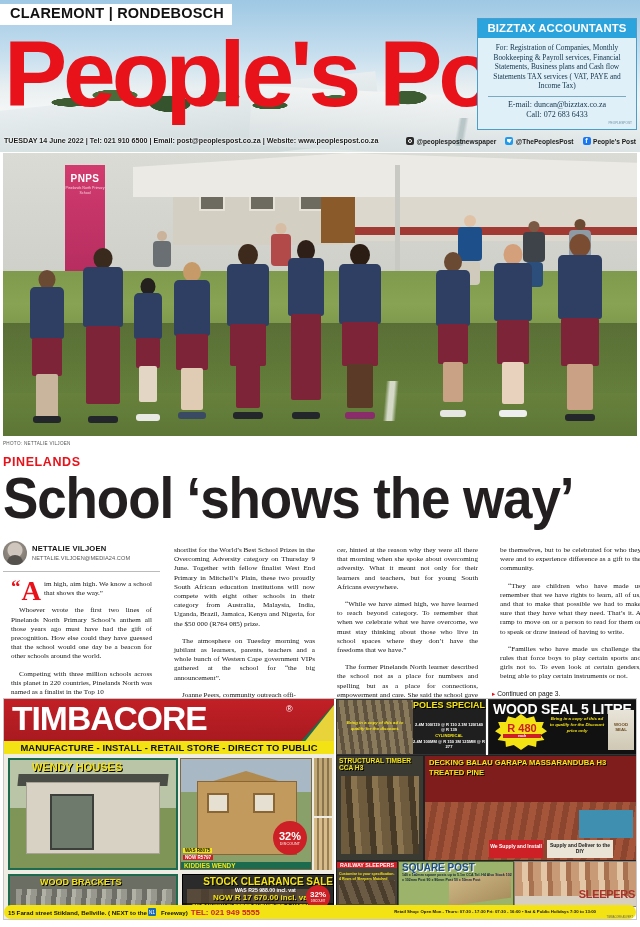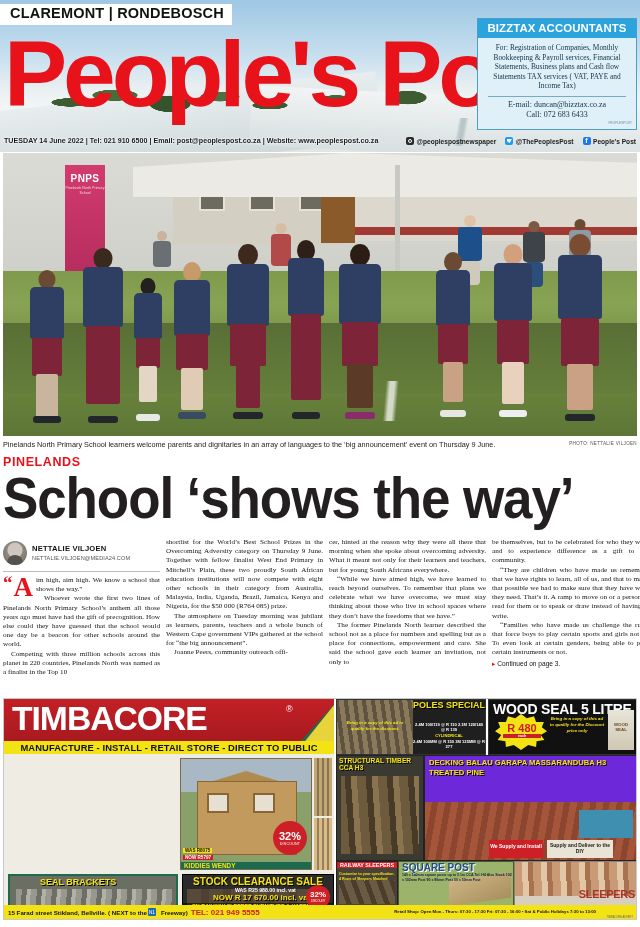"Pinelands North Primary School learners" div.caption { html: <div>Pinelands North Primary School learners welcome parents and dignitaries in an array of languages to the ‘big announcement’ event on Thursday 9 June.</div> -> none }
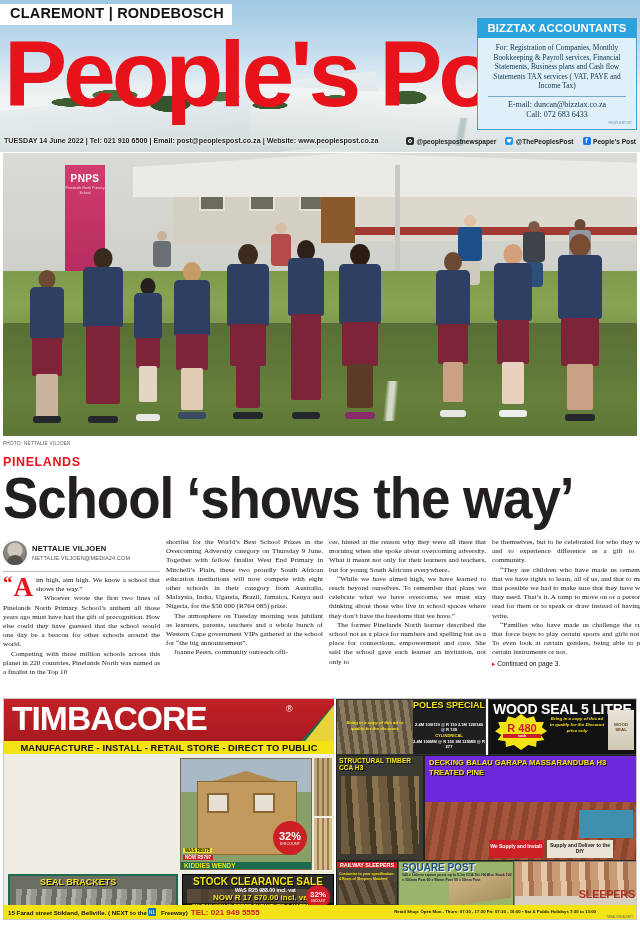"shortlist for the World’s Best" .body p { margin: 0 -> 8px }
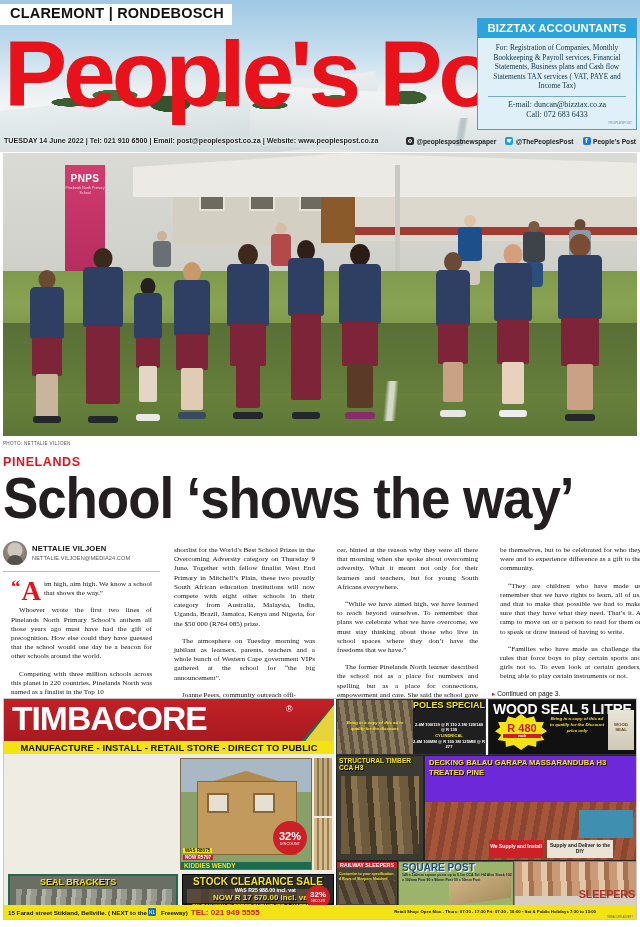"“While we have aimed high," p { text: ourselves. To remember that plans -> category. To remember that when }
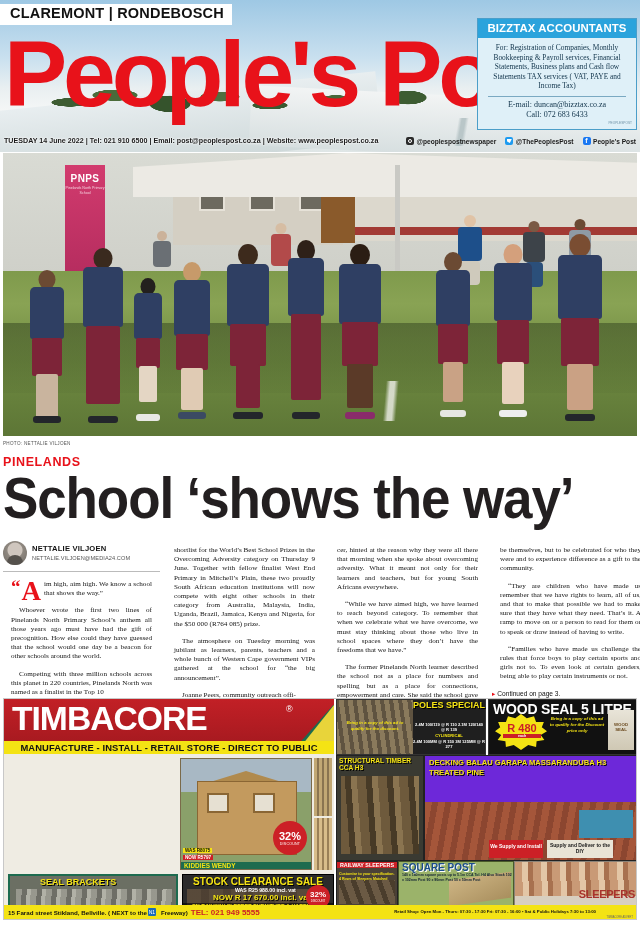"WENDY HOUSES" div.box { html: none -> <div> <div></div> <div></div> <div></div> <div>WENDY HOUSES</div> </div> }
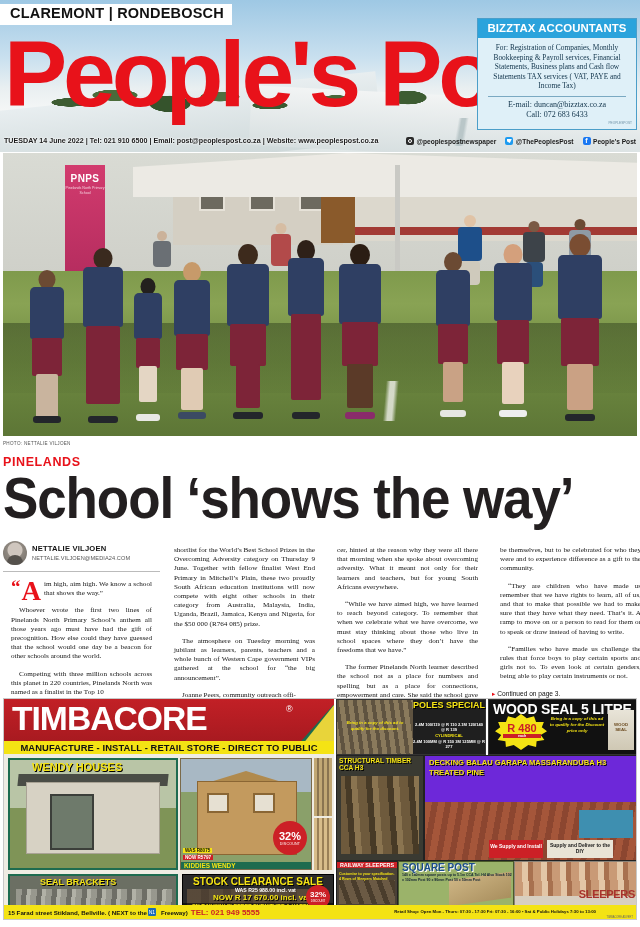"DECKING BALAU GARAPA MASSARANDUBA H3" .deck { background: #6d28d9 -> #7f1d1d }
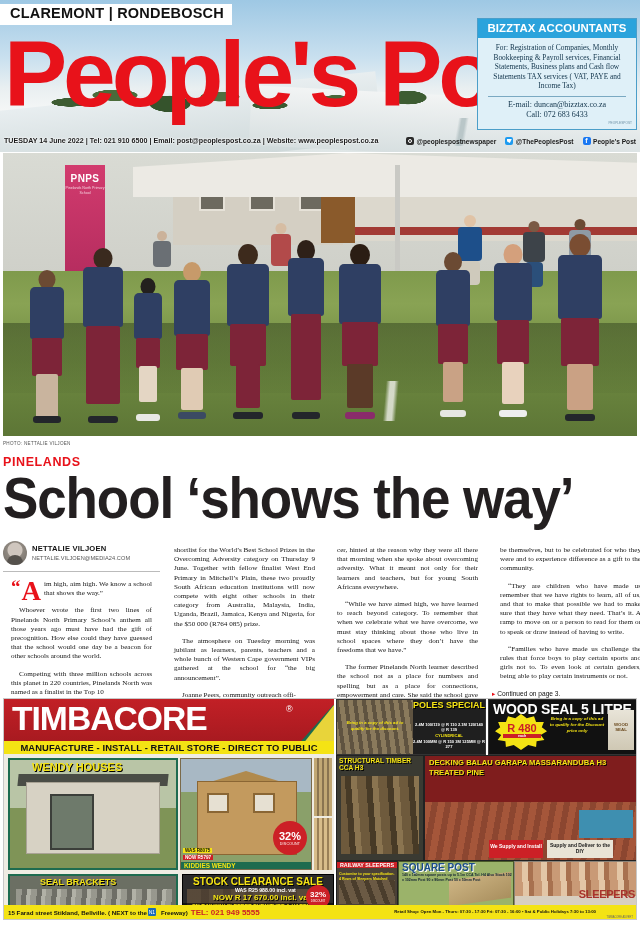"SEAL BRACKETS" div.lbl { text: SEAL -> WOOD }
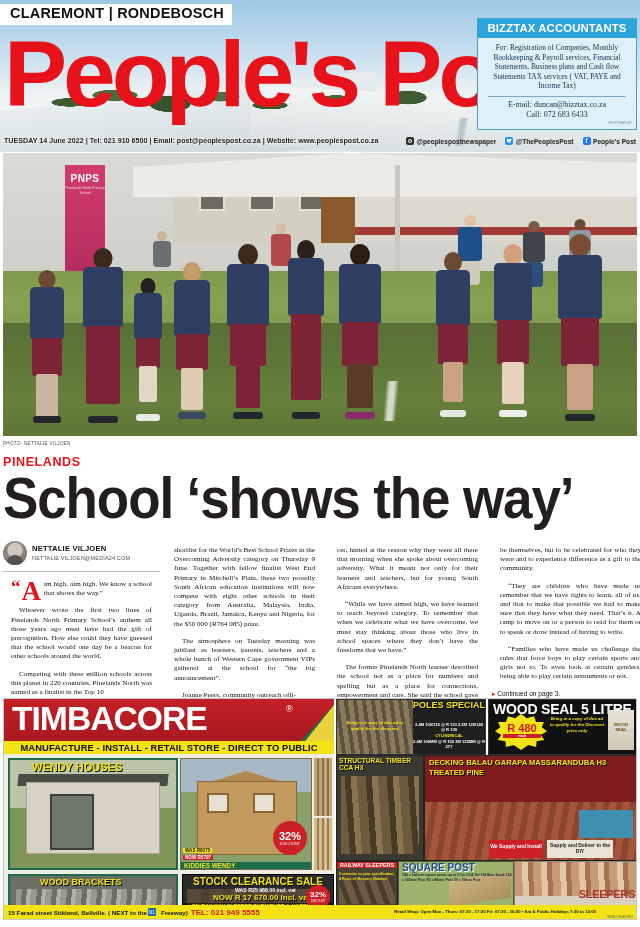"STOCK CLEARANCE SALE" .stock .hd { text-align: center -> right }
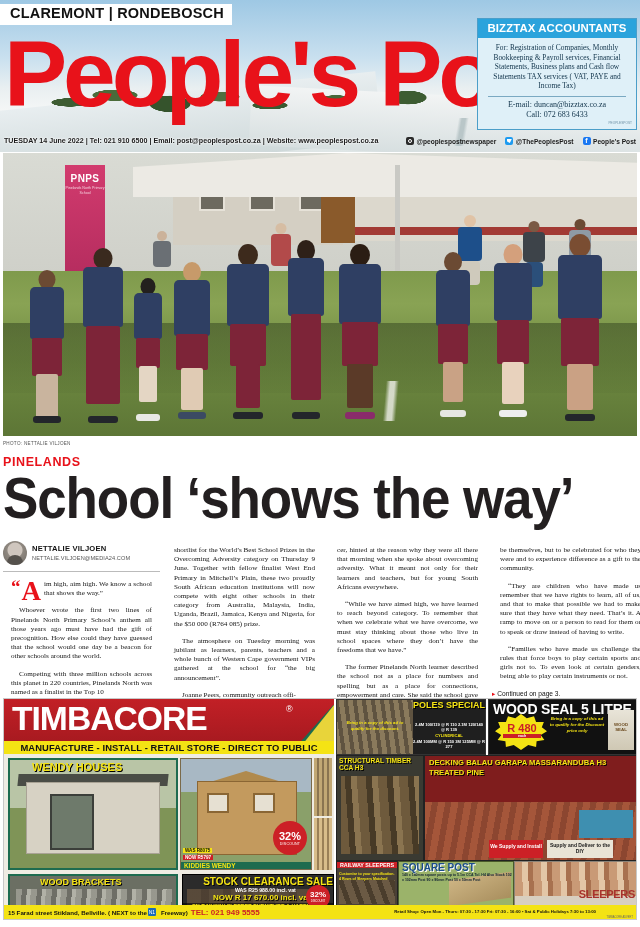"TEL: 021 949 5555" .adfoot { border-radius: none -> 7px }
